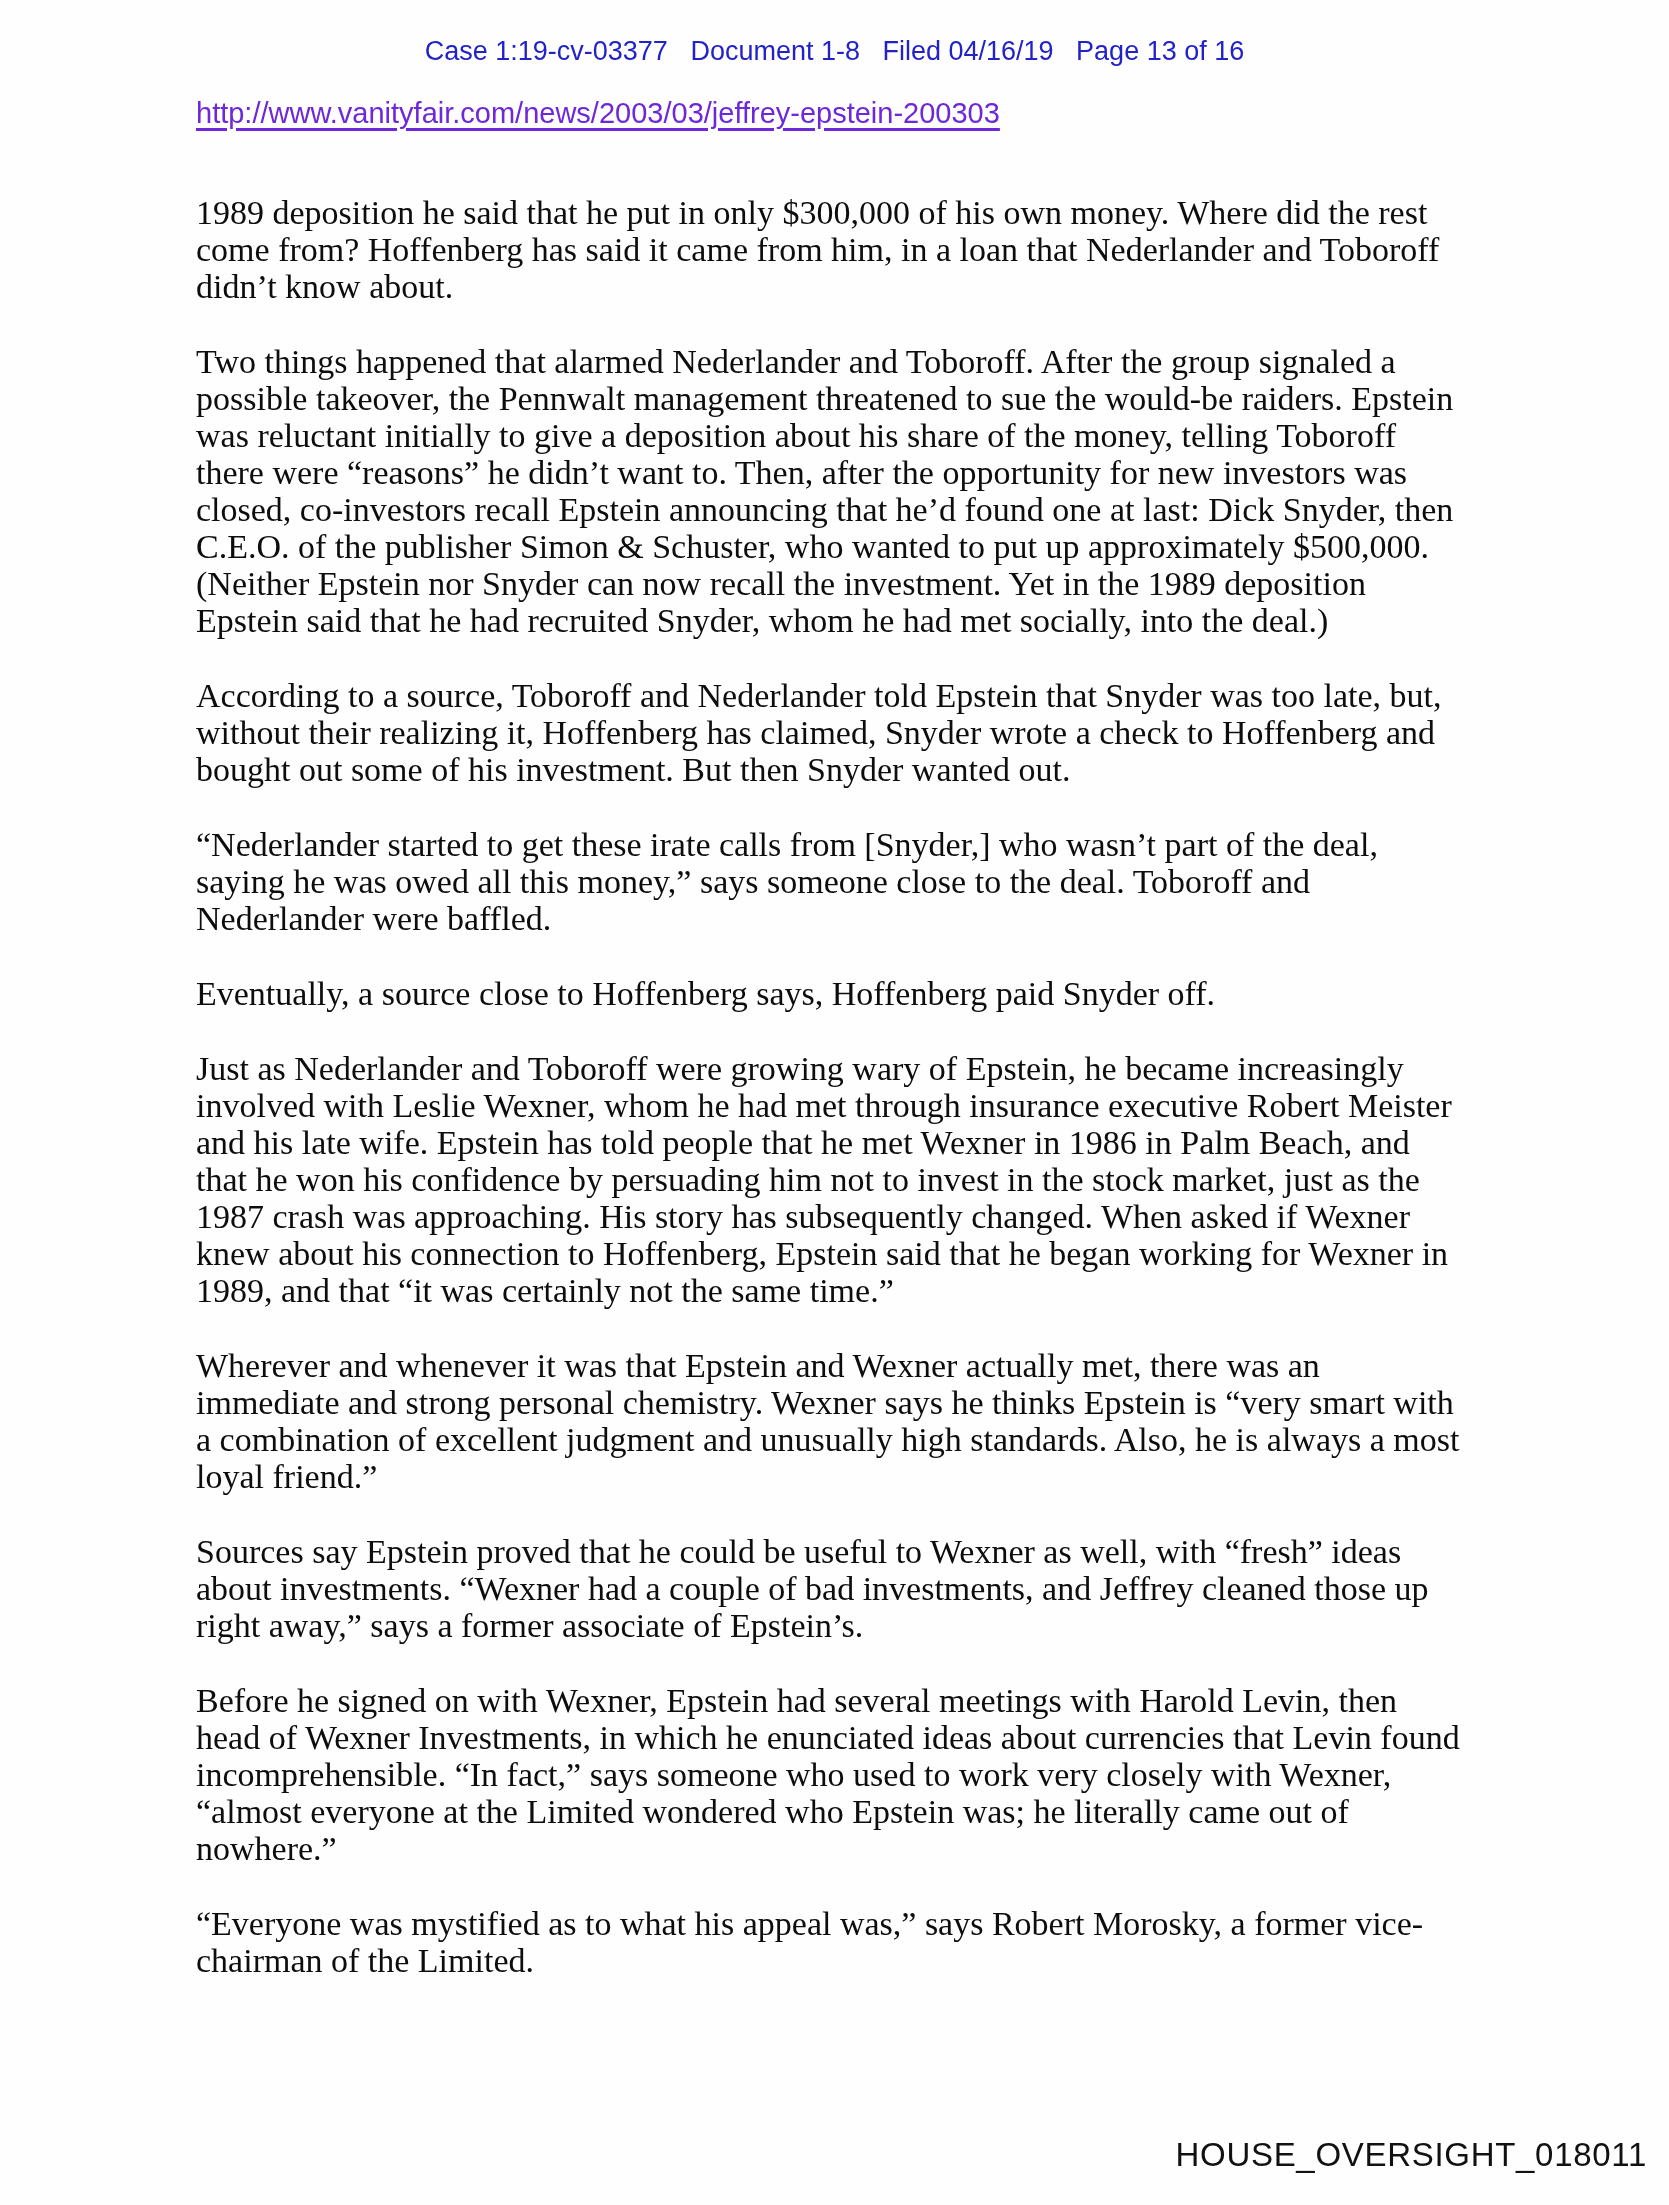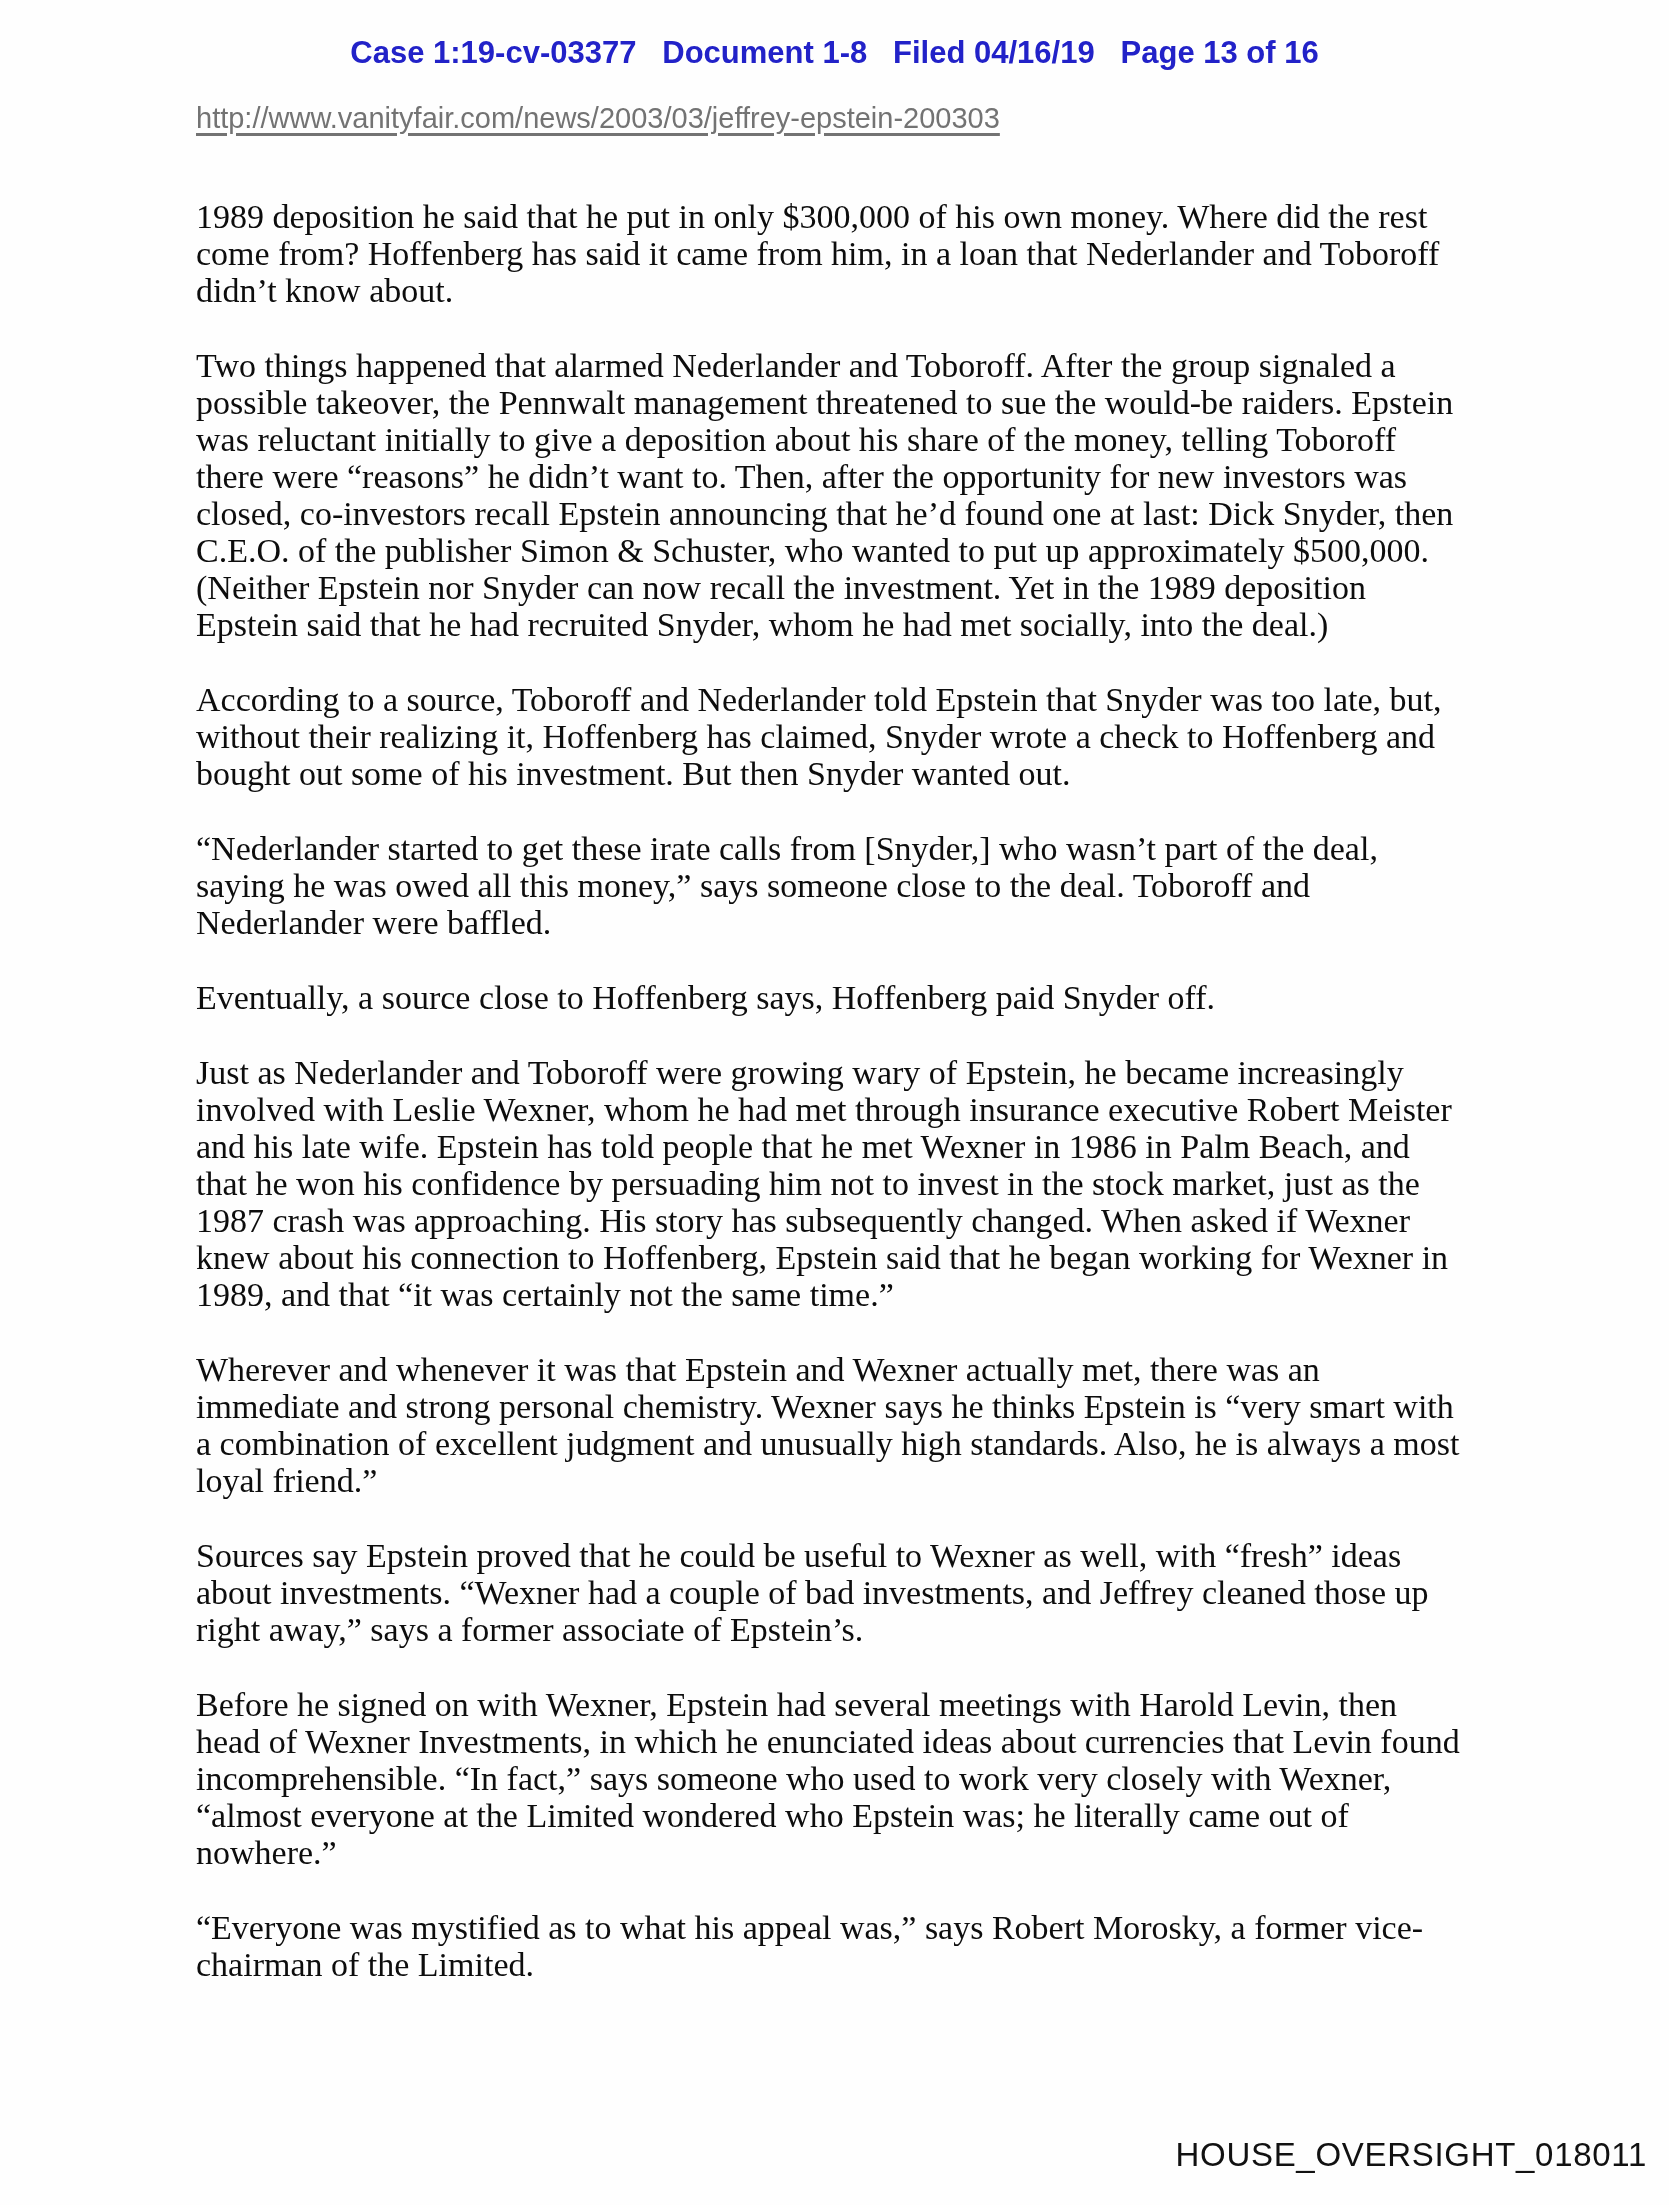"Case 1:19-cv-03377 Document 1-8 Filed" .case-caption { font-size: 31px -> 27px; font-weight: bold -> none }
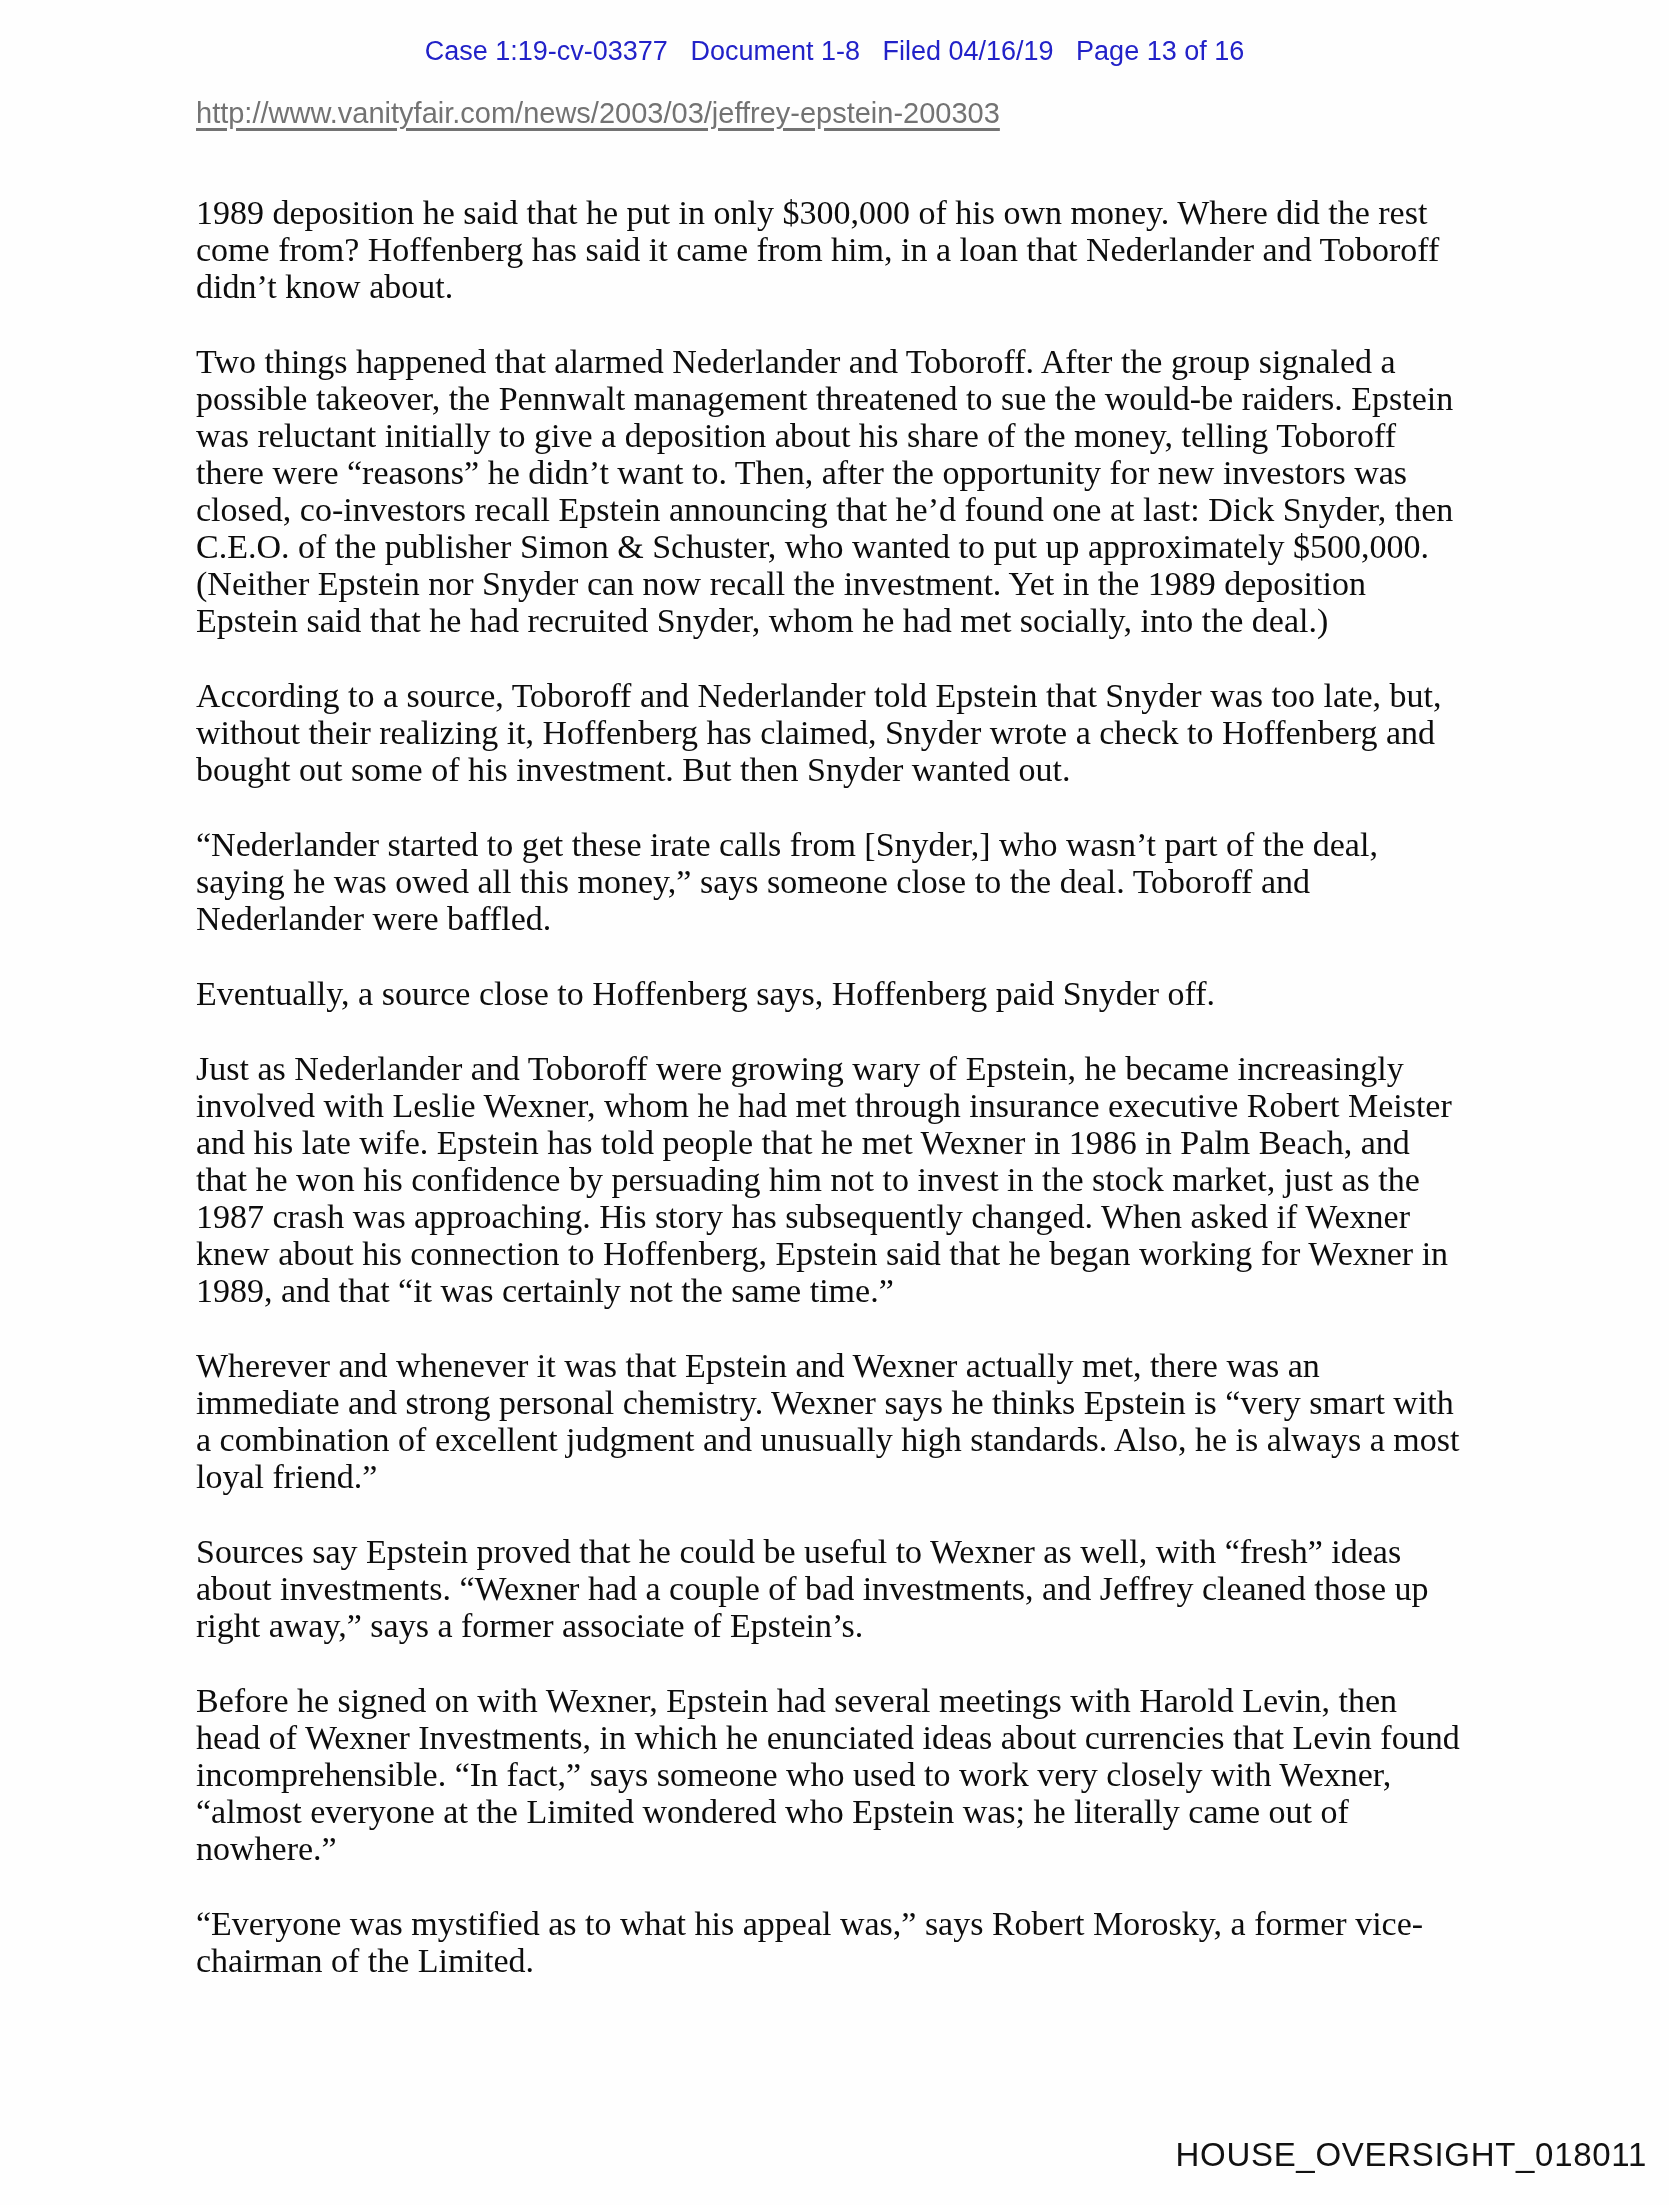"http://www.vanityfair.com/news/2003/03/j" .source-url { color: #737373 -> #6d28d9 }
